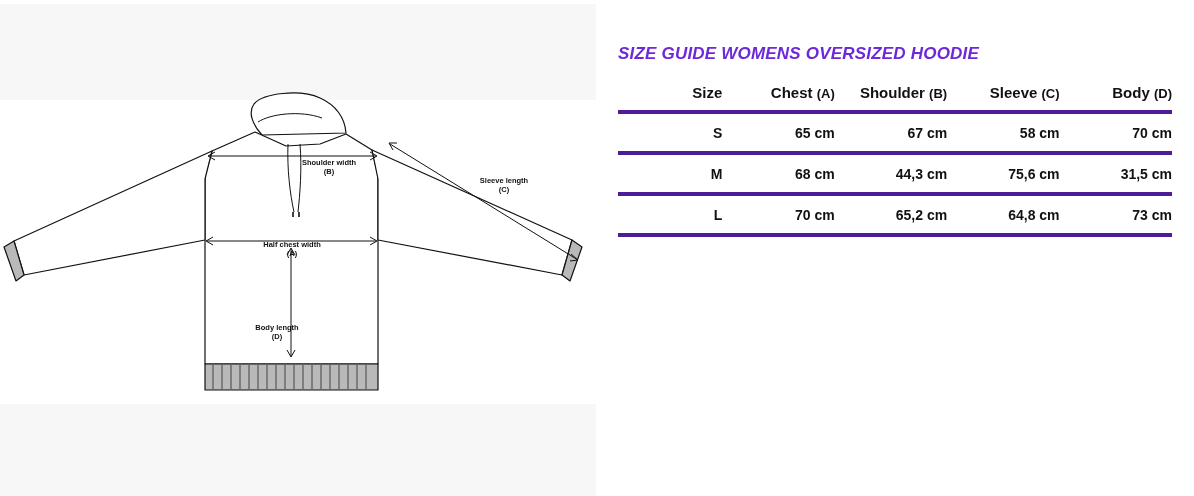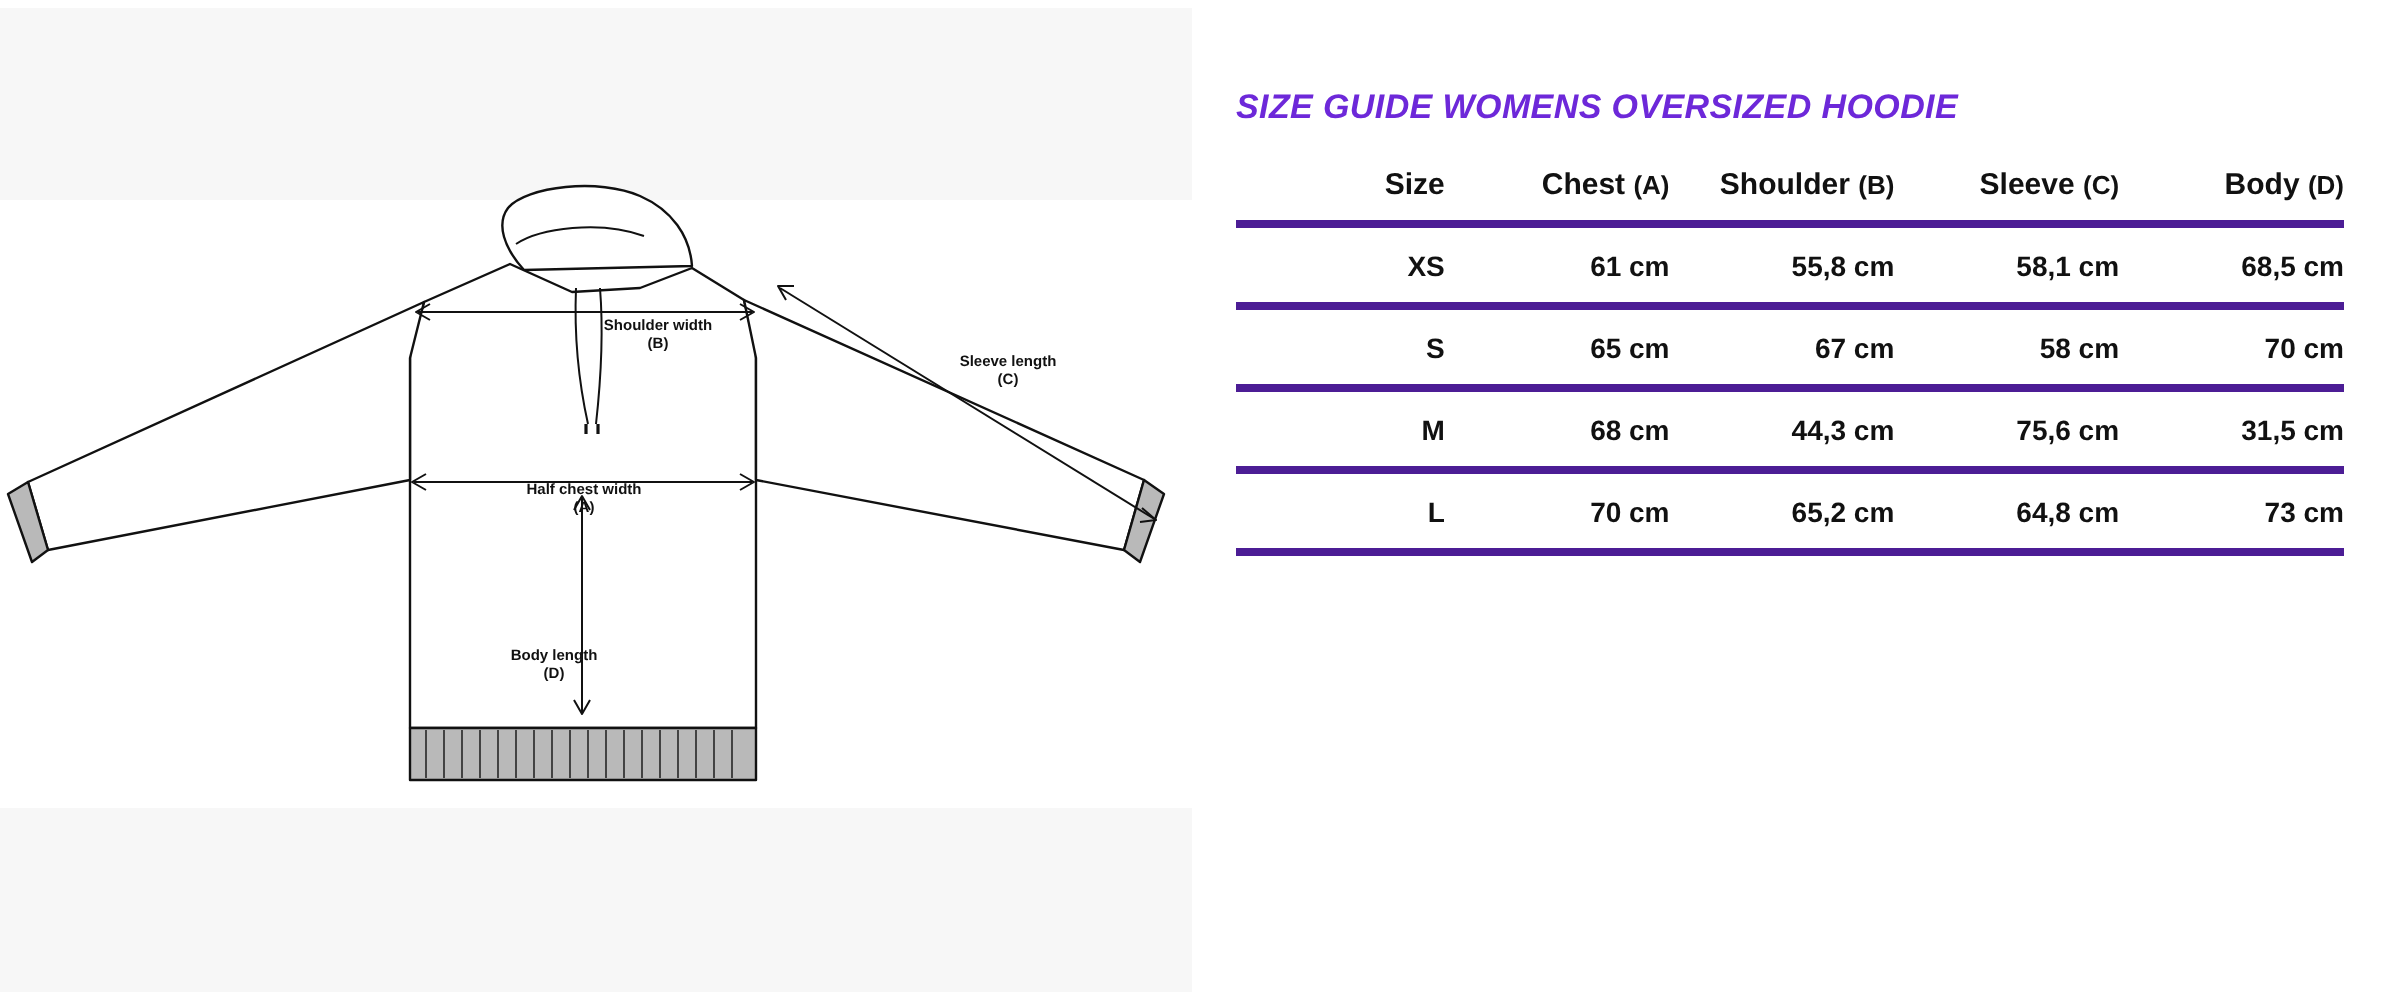"XS" tr { html: <tr> <td>XS</td> <td>61 cm</td> <td>55,8 cm</td> <td>58,1 cm</td> <td>68,5 cm</td> </tr> -> none }
